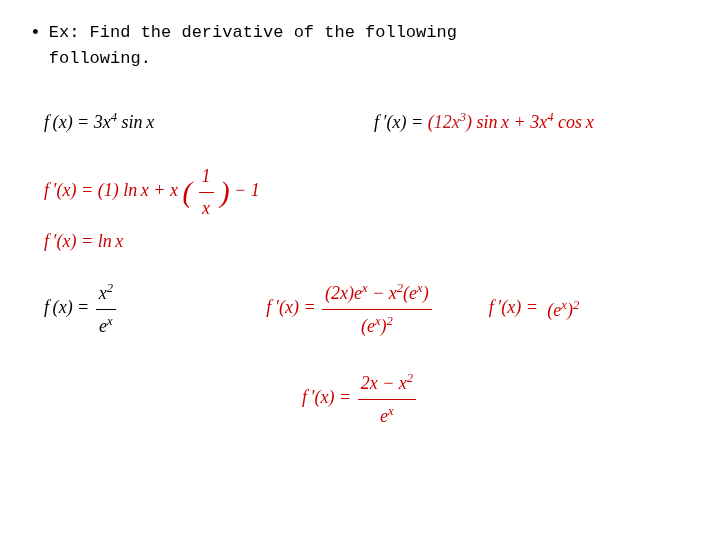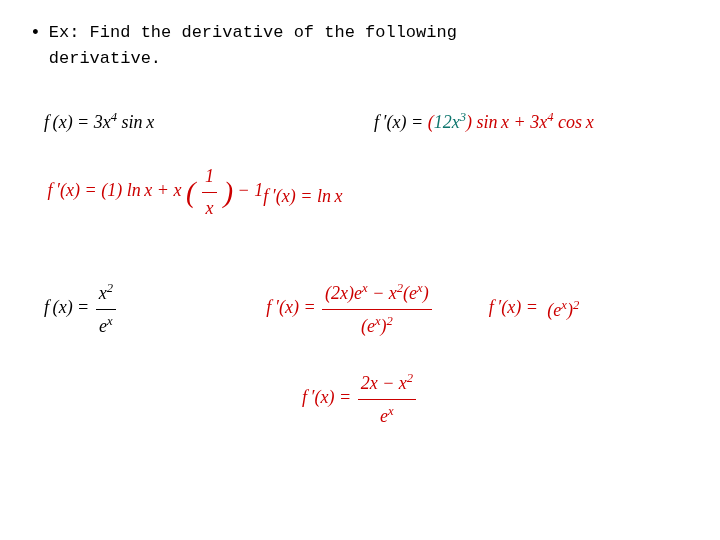"derivative." span { text: derivative -> following }
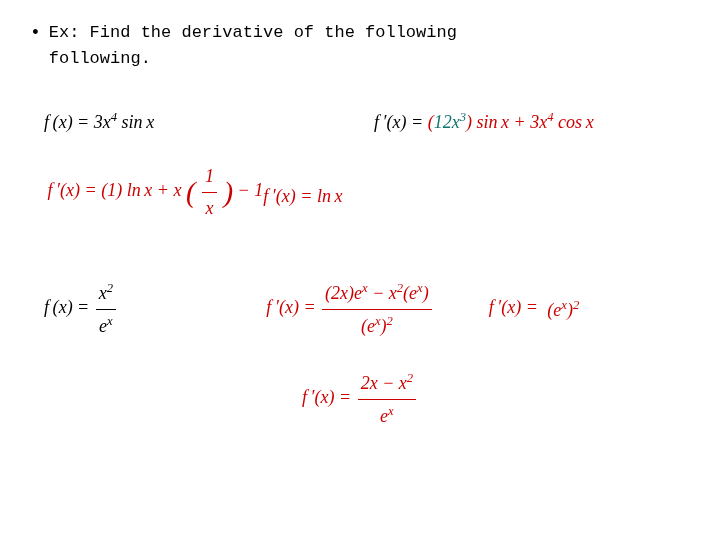"12x3" span { color: #0f766e -> #b91c1c }
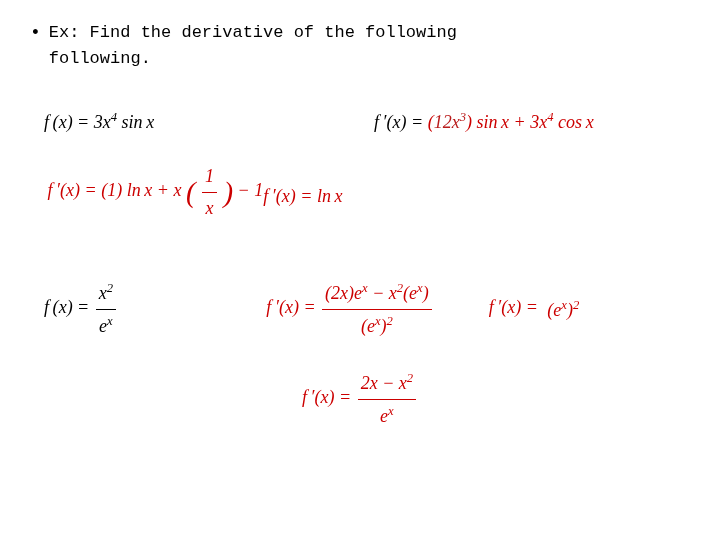"f ′(x) = (1) ln" .cell-tall { flex-direction: row -> column }
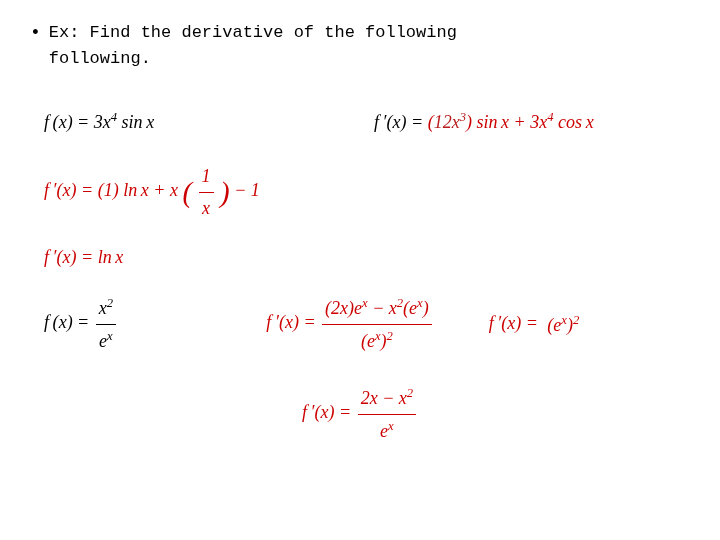"f ′(x) = ln x" span.math { margin-top: 20px -> 4px }
